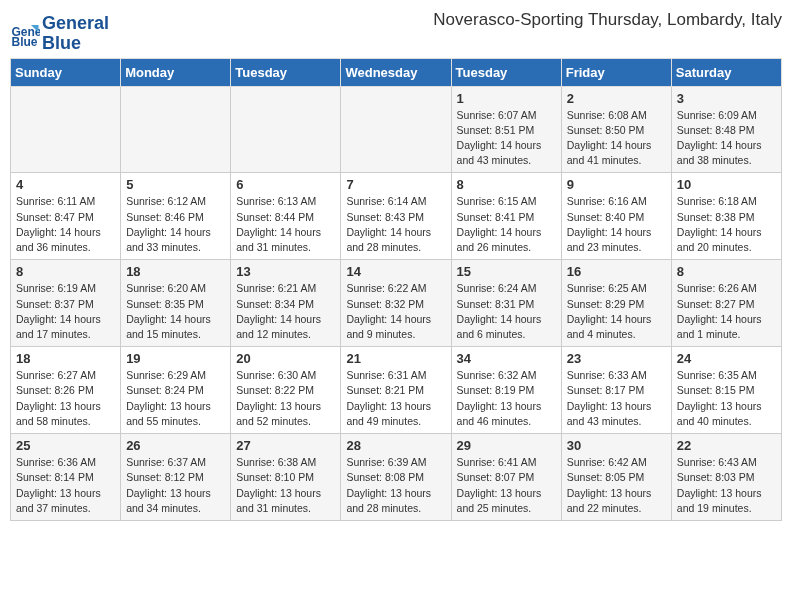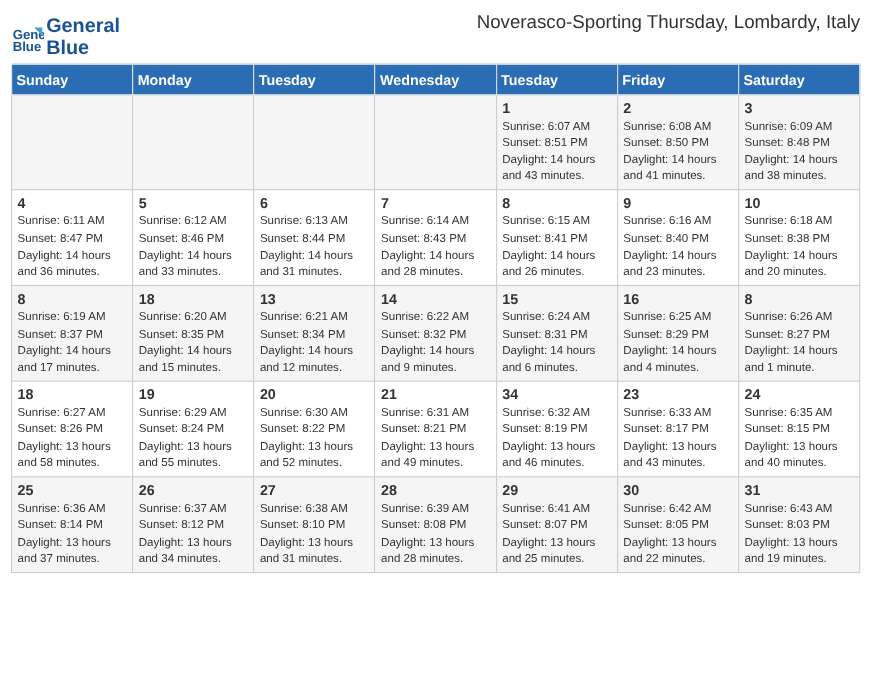"31" span.day-num { text: 31 -> 22 }
